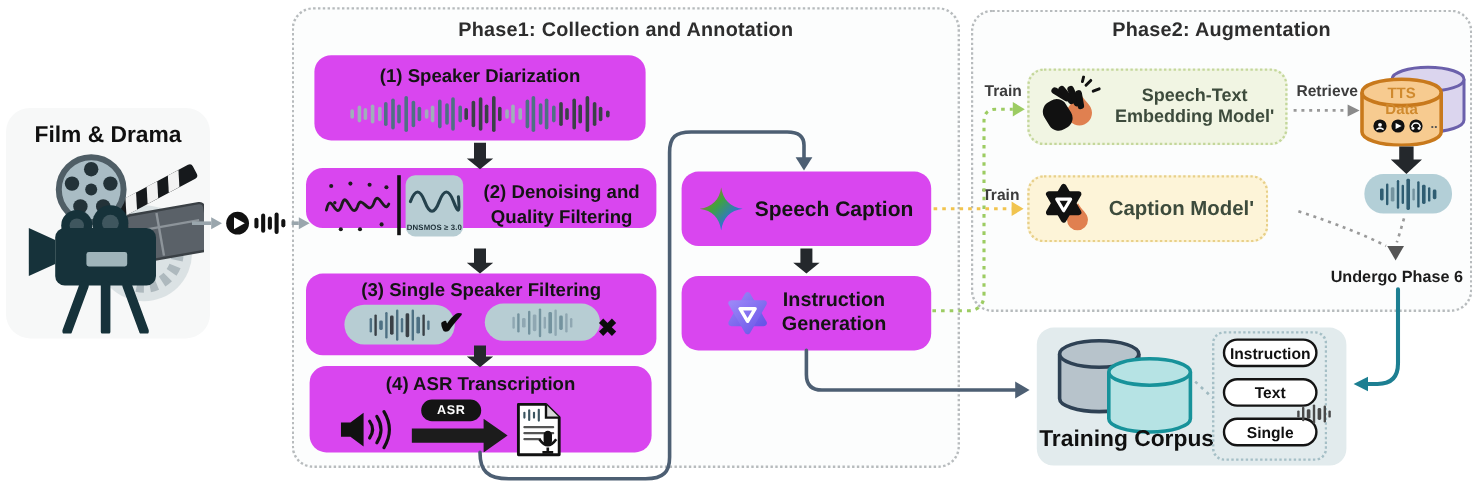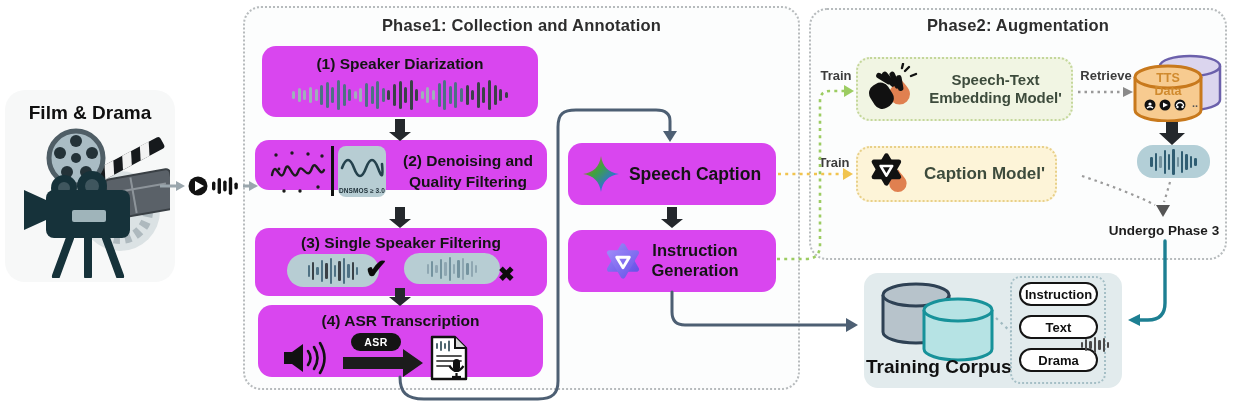"Undergo Phase 3" div.abs { text: 3 -> 6 }
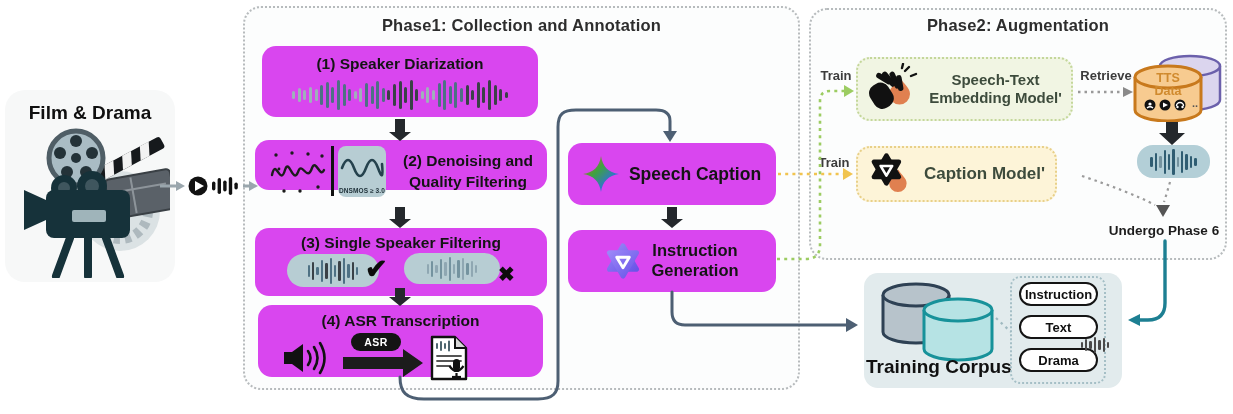"Drama" span { text: Drama -> Single }
